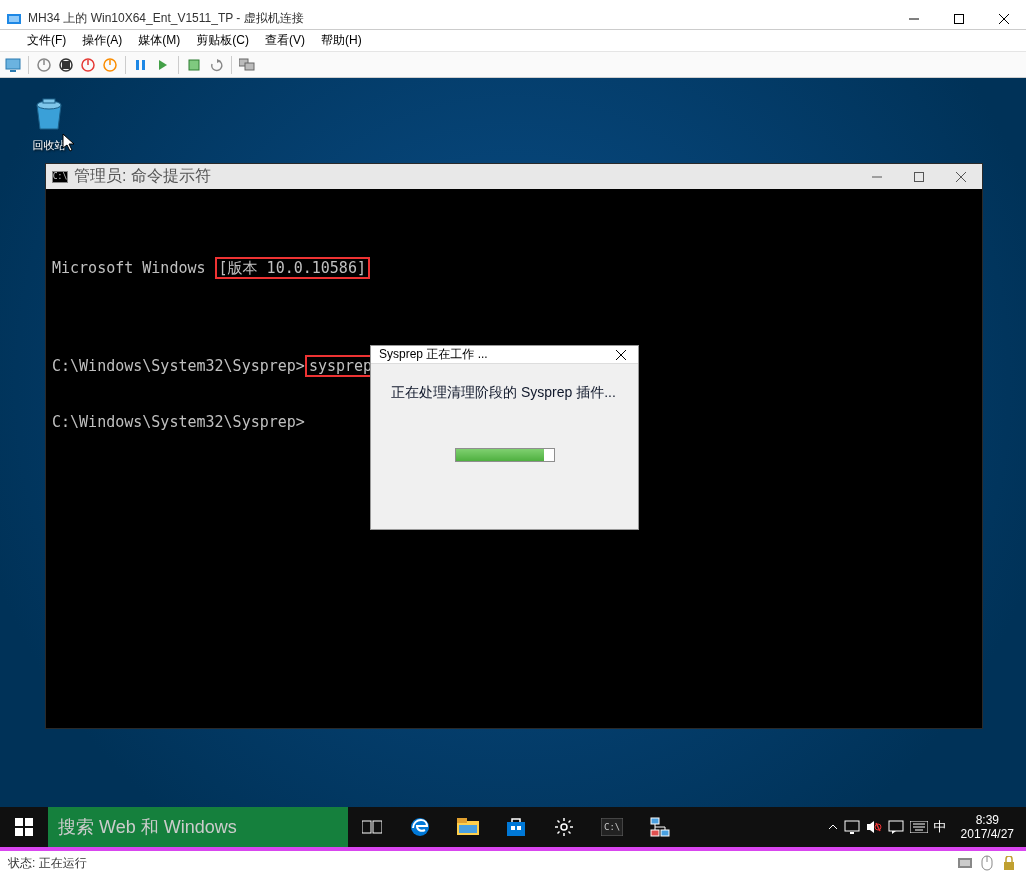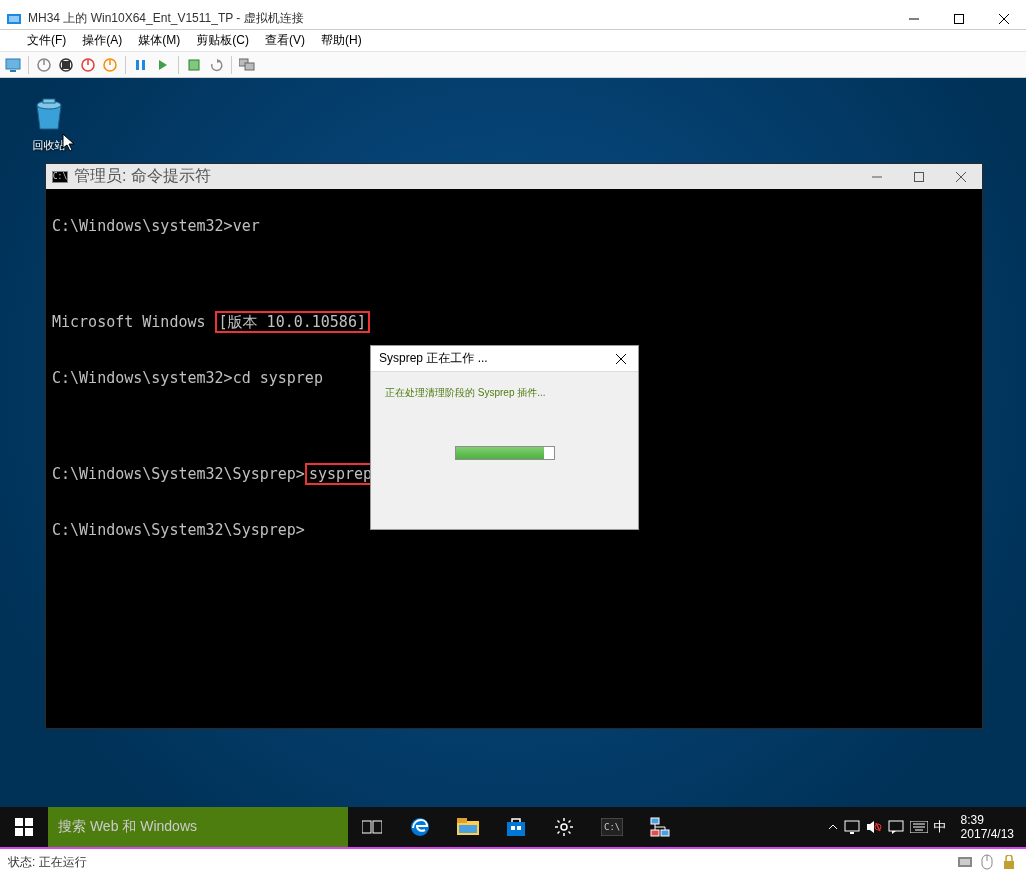"C:\Windows\system32>ver" div.line { html: <div><span>C:\Windows\system32&gt;</span><span>ver</span></div> -> none }
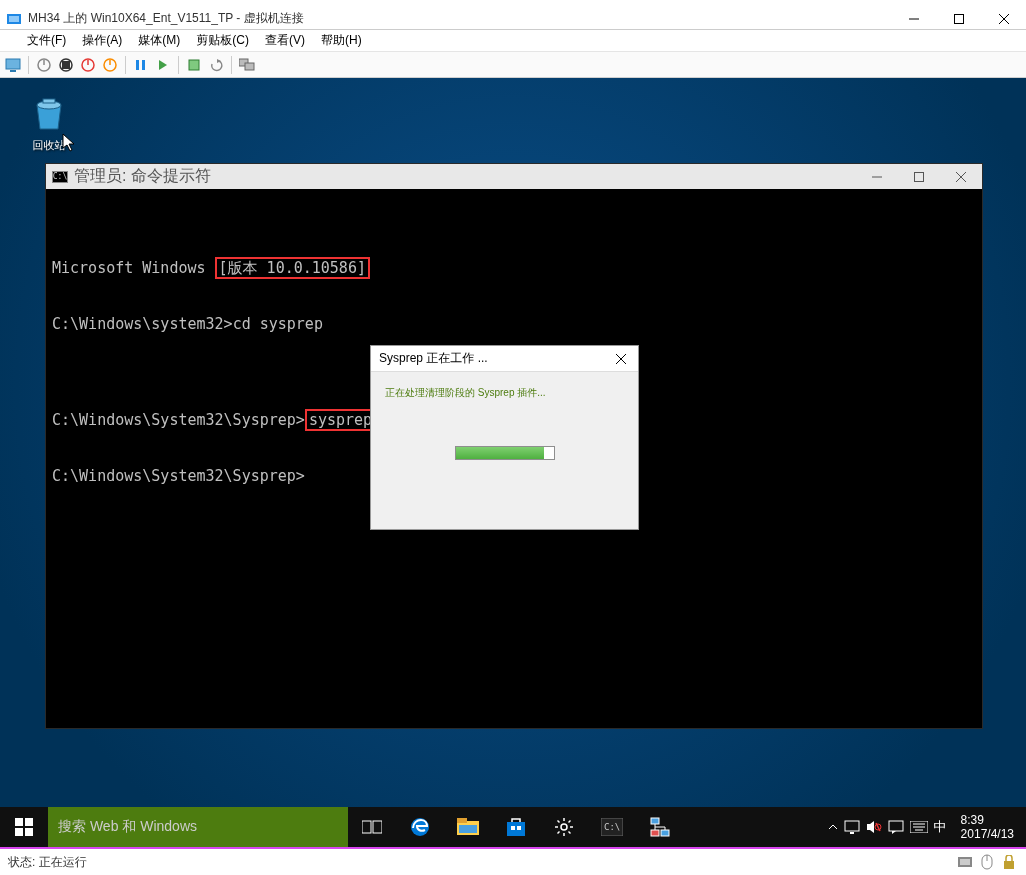"C:\Windows\system32>cd sysprep" div.line { html: <div><span>C:\Windows\system32&gt;</span><span>cd sysprep</span></div> -> none }
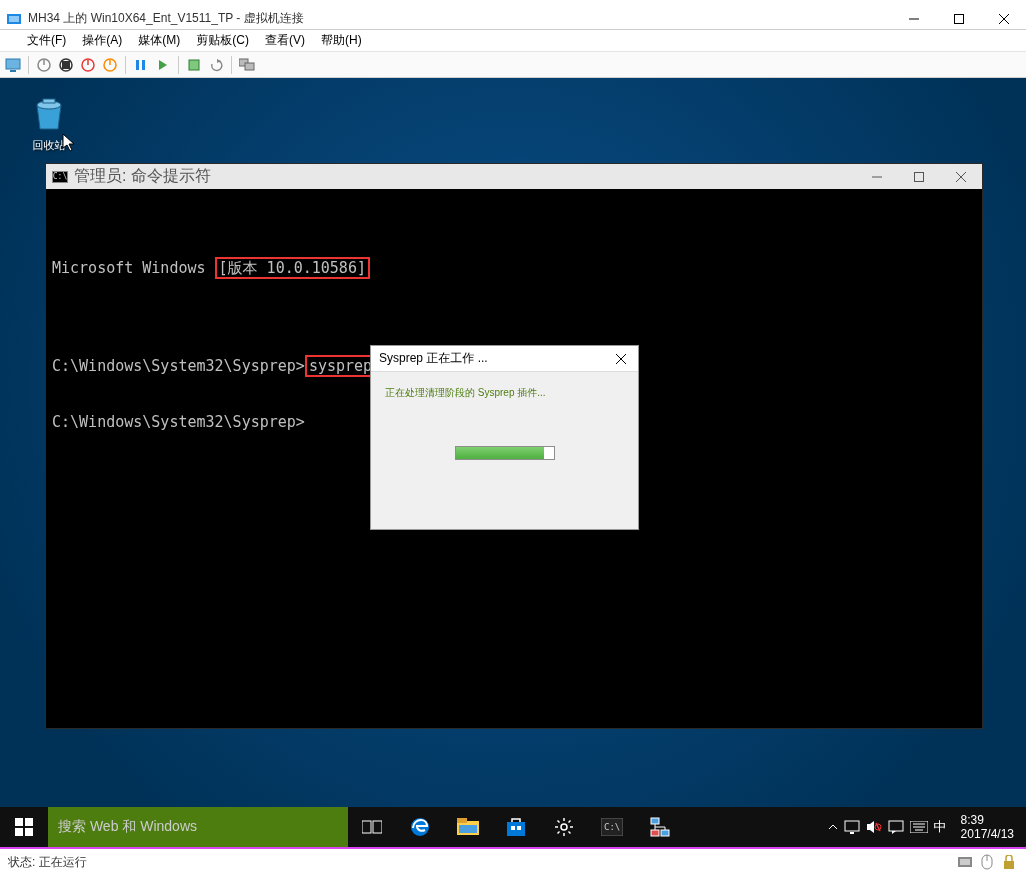"Sysprep 正在工作 ..." .sysprep-titlebar { height: 26px -> 18px }
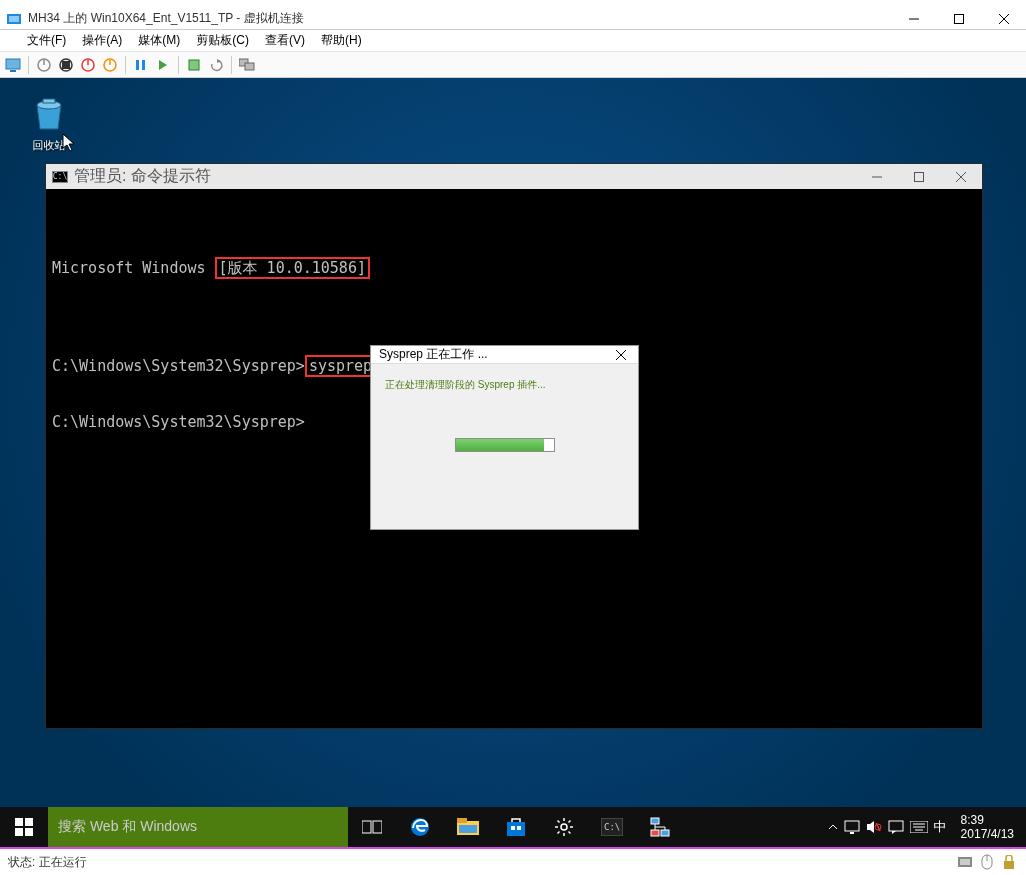"正在处理清理阶段的 Sysprep 插件..." .sysprep-body { color: #4d7c0f -> #0f172a; font-size: 10px -> 14px; padding: 14px -> 20px }
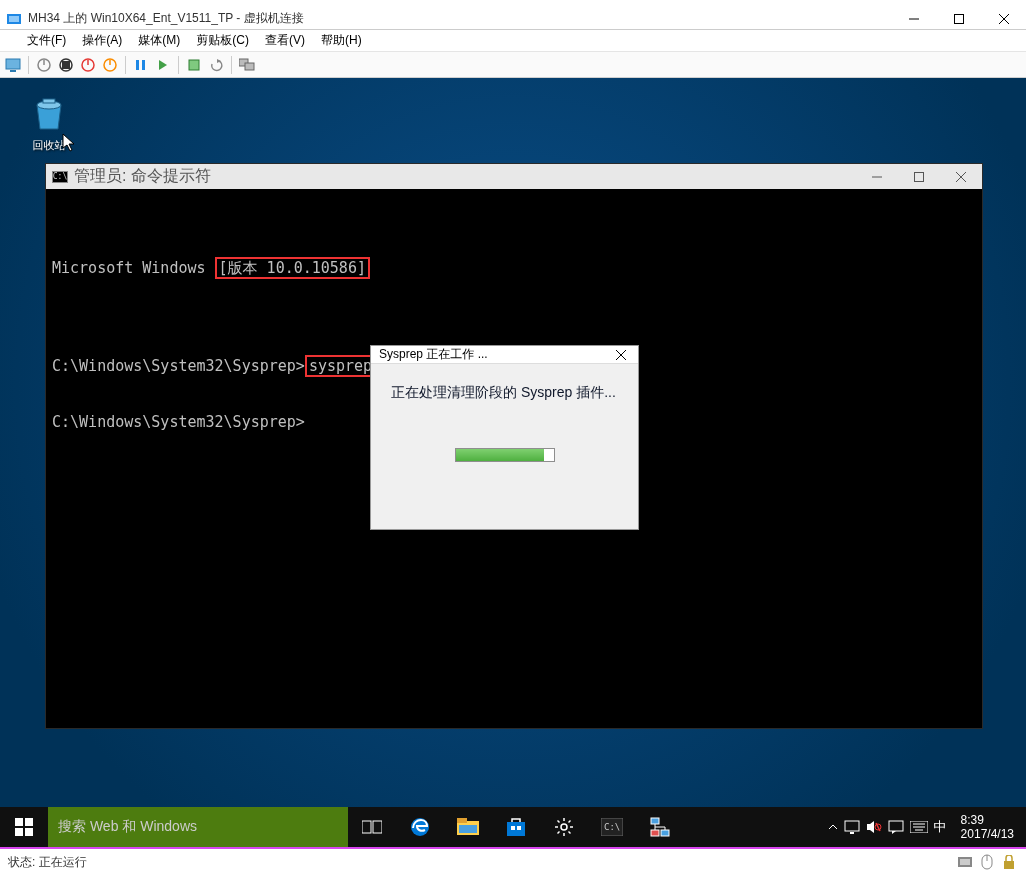"搜索 Web 和 Windows" .search-box { background: #4d7c0f -> #15803d; font-size: 14px -> 18px }
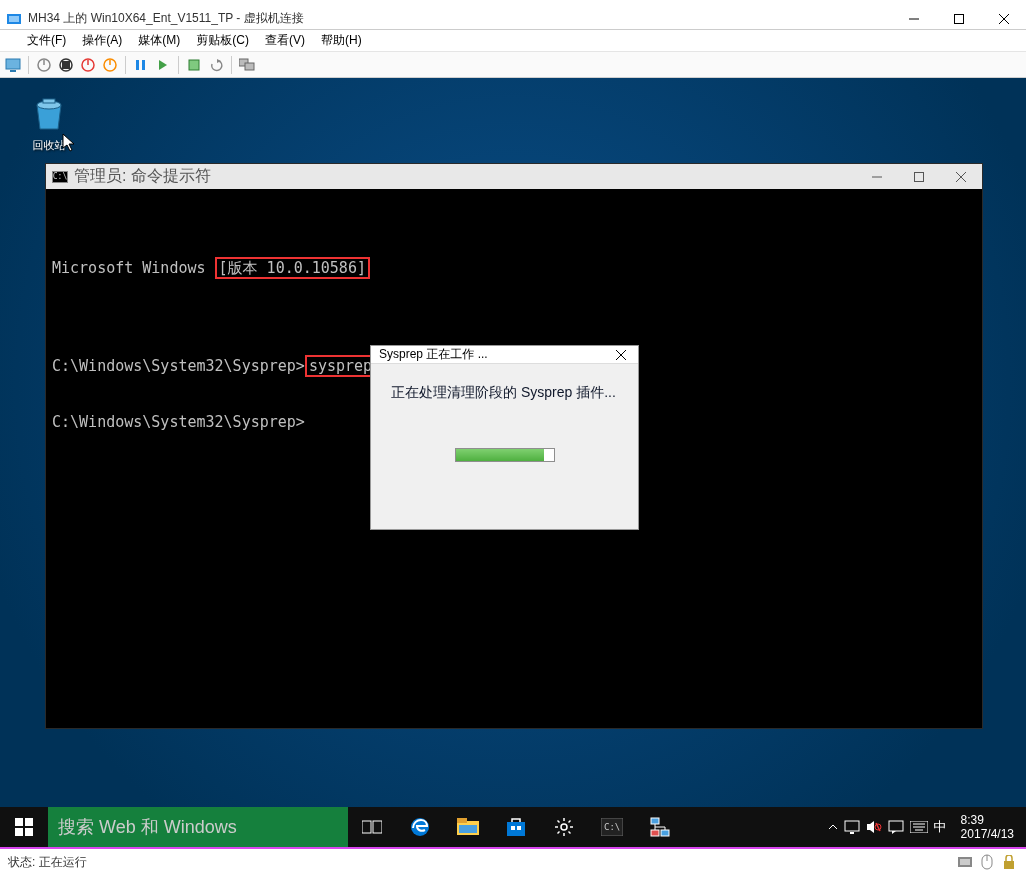"8:39" .tray .clock { text-align: none -> center }
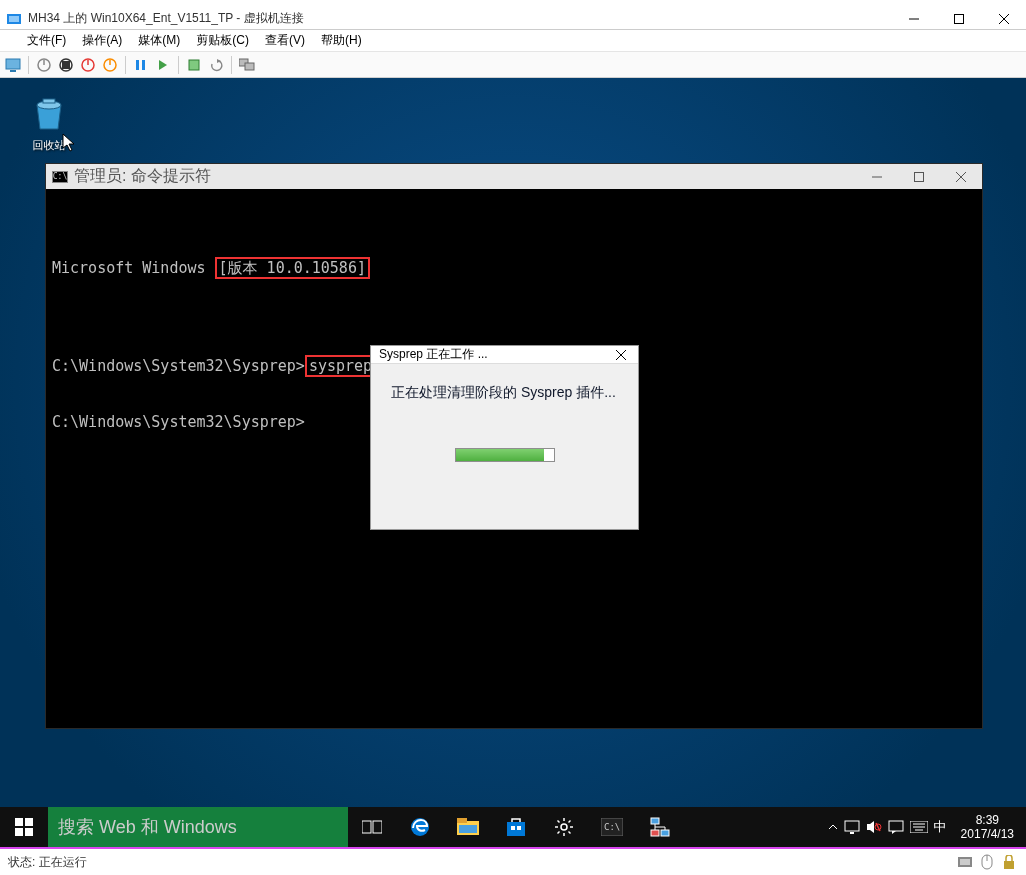"2017/4/13" div { text: 2017/4/13 -> 2017/4/27 }
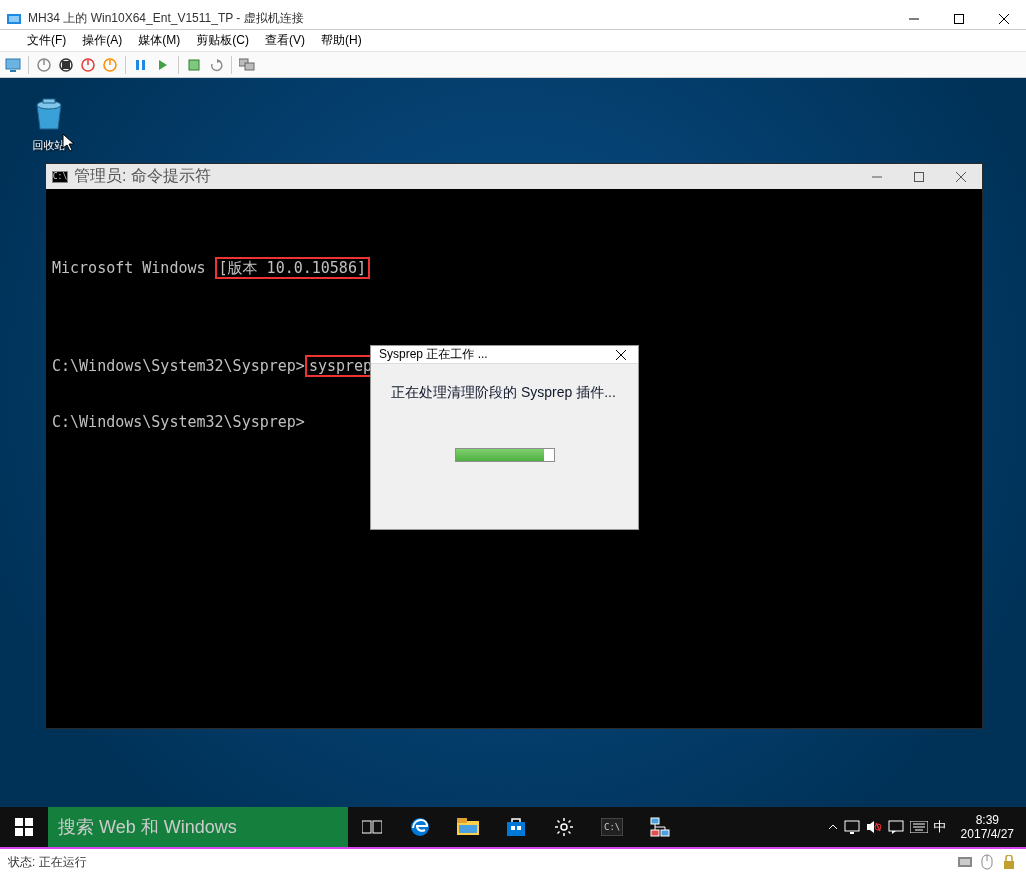"状态: 正在运行" .statusbar { border-top: 2px solid #d946ef -> 4px solid #d946ef }
